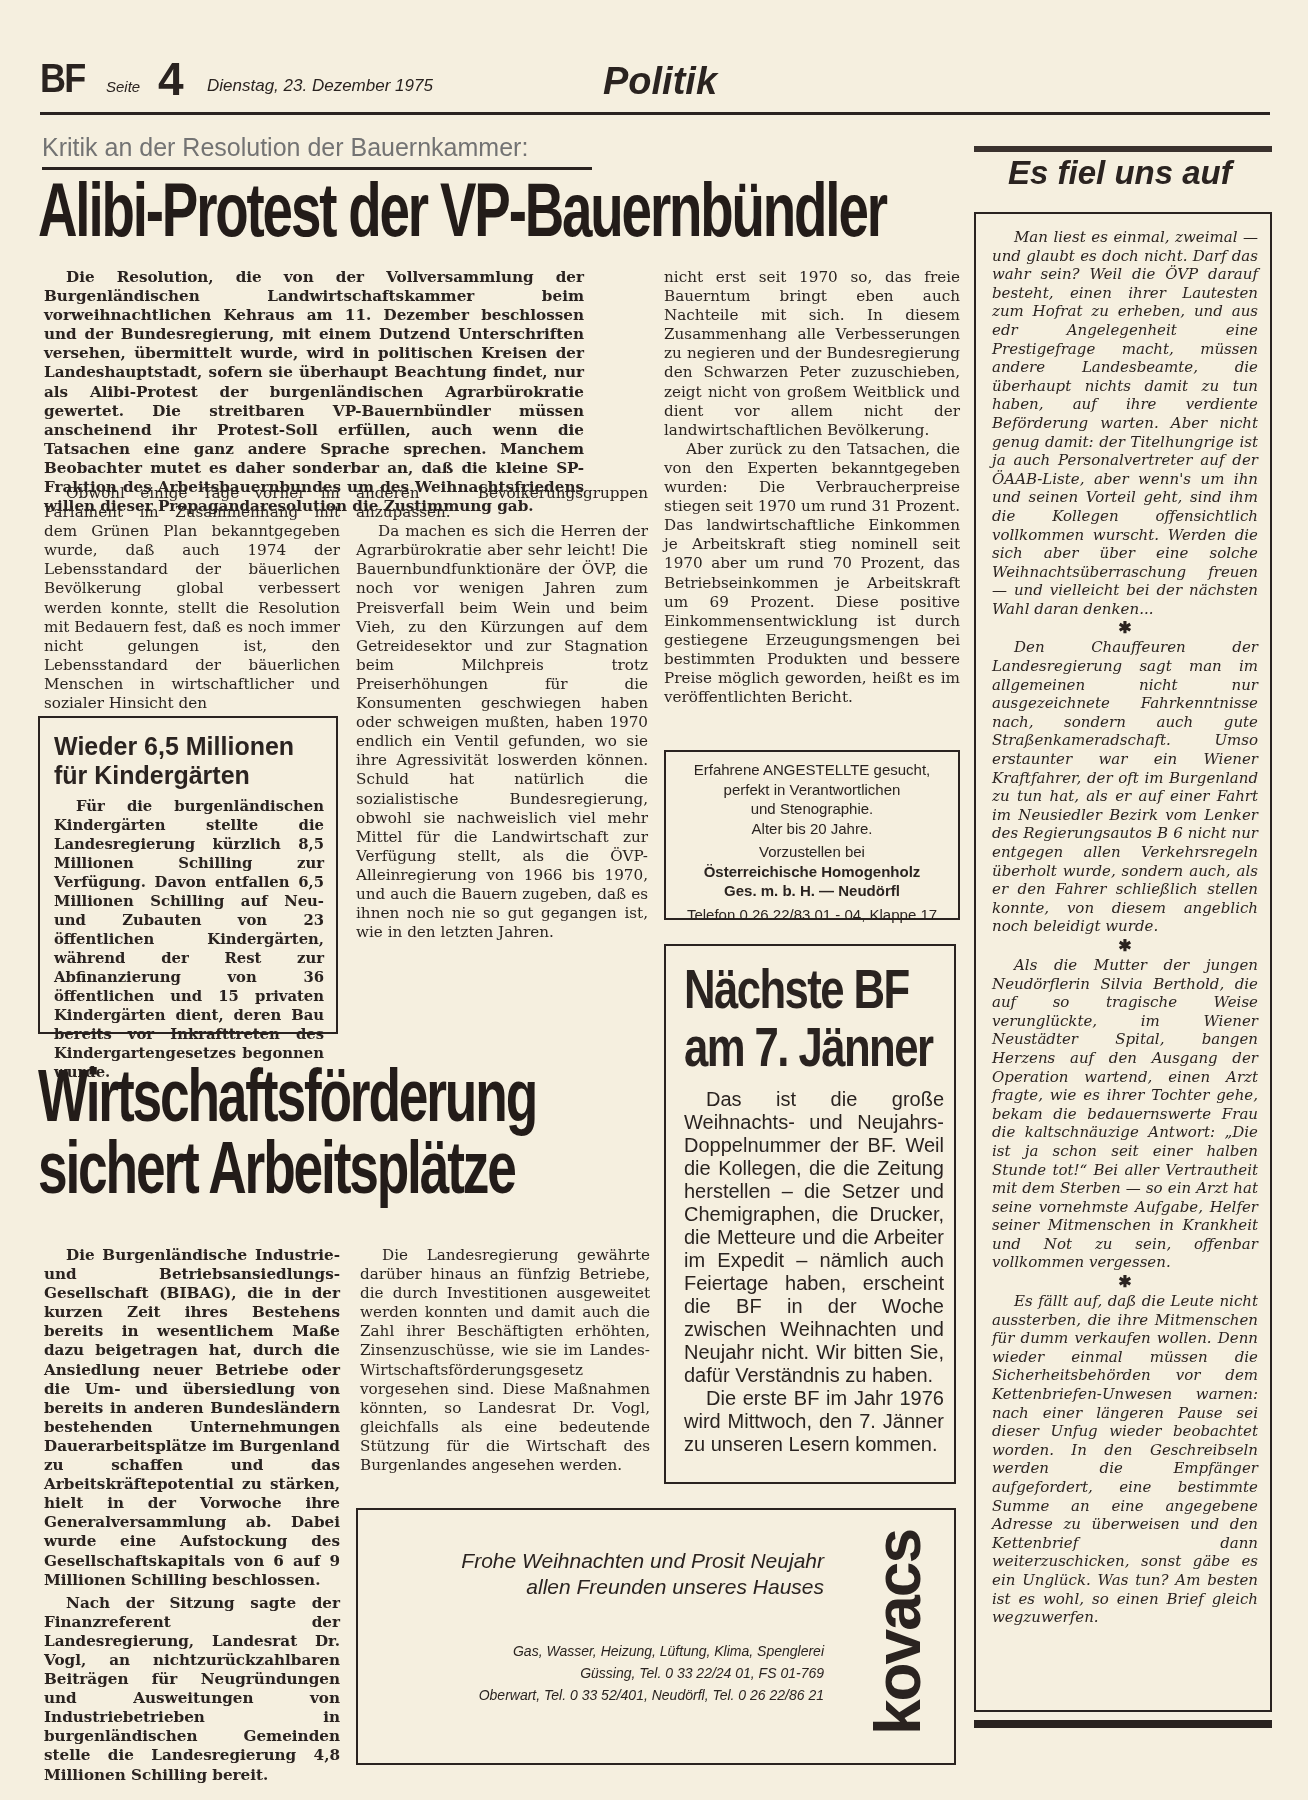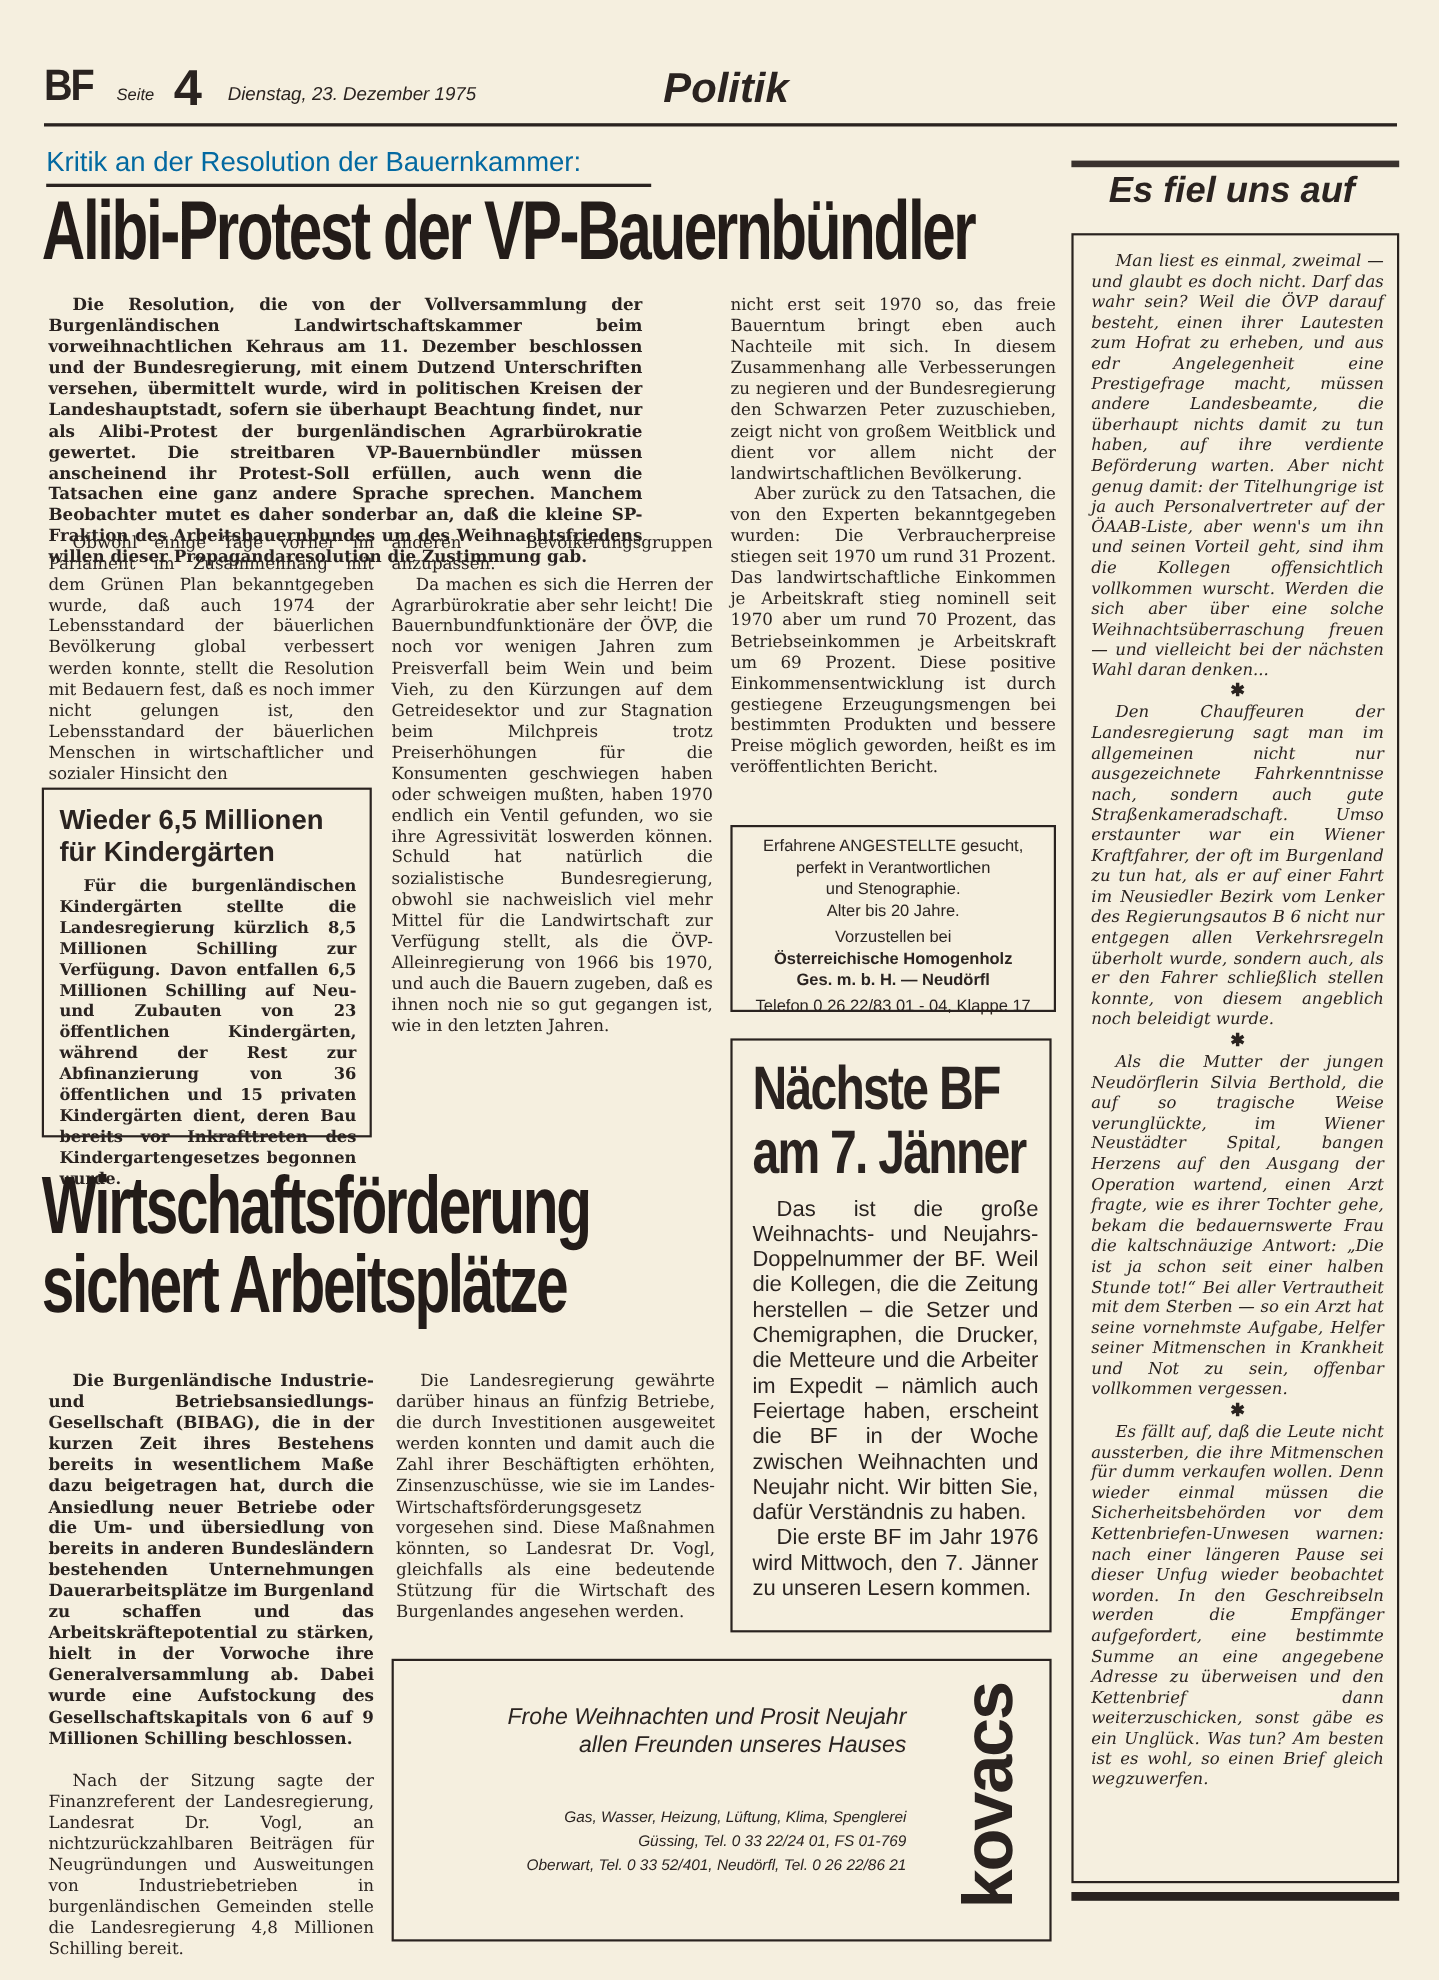"Kritik an der Resolution der" .kicker { color: #0369a1 -> #737373 }
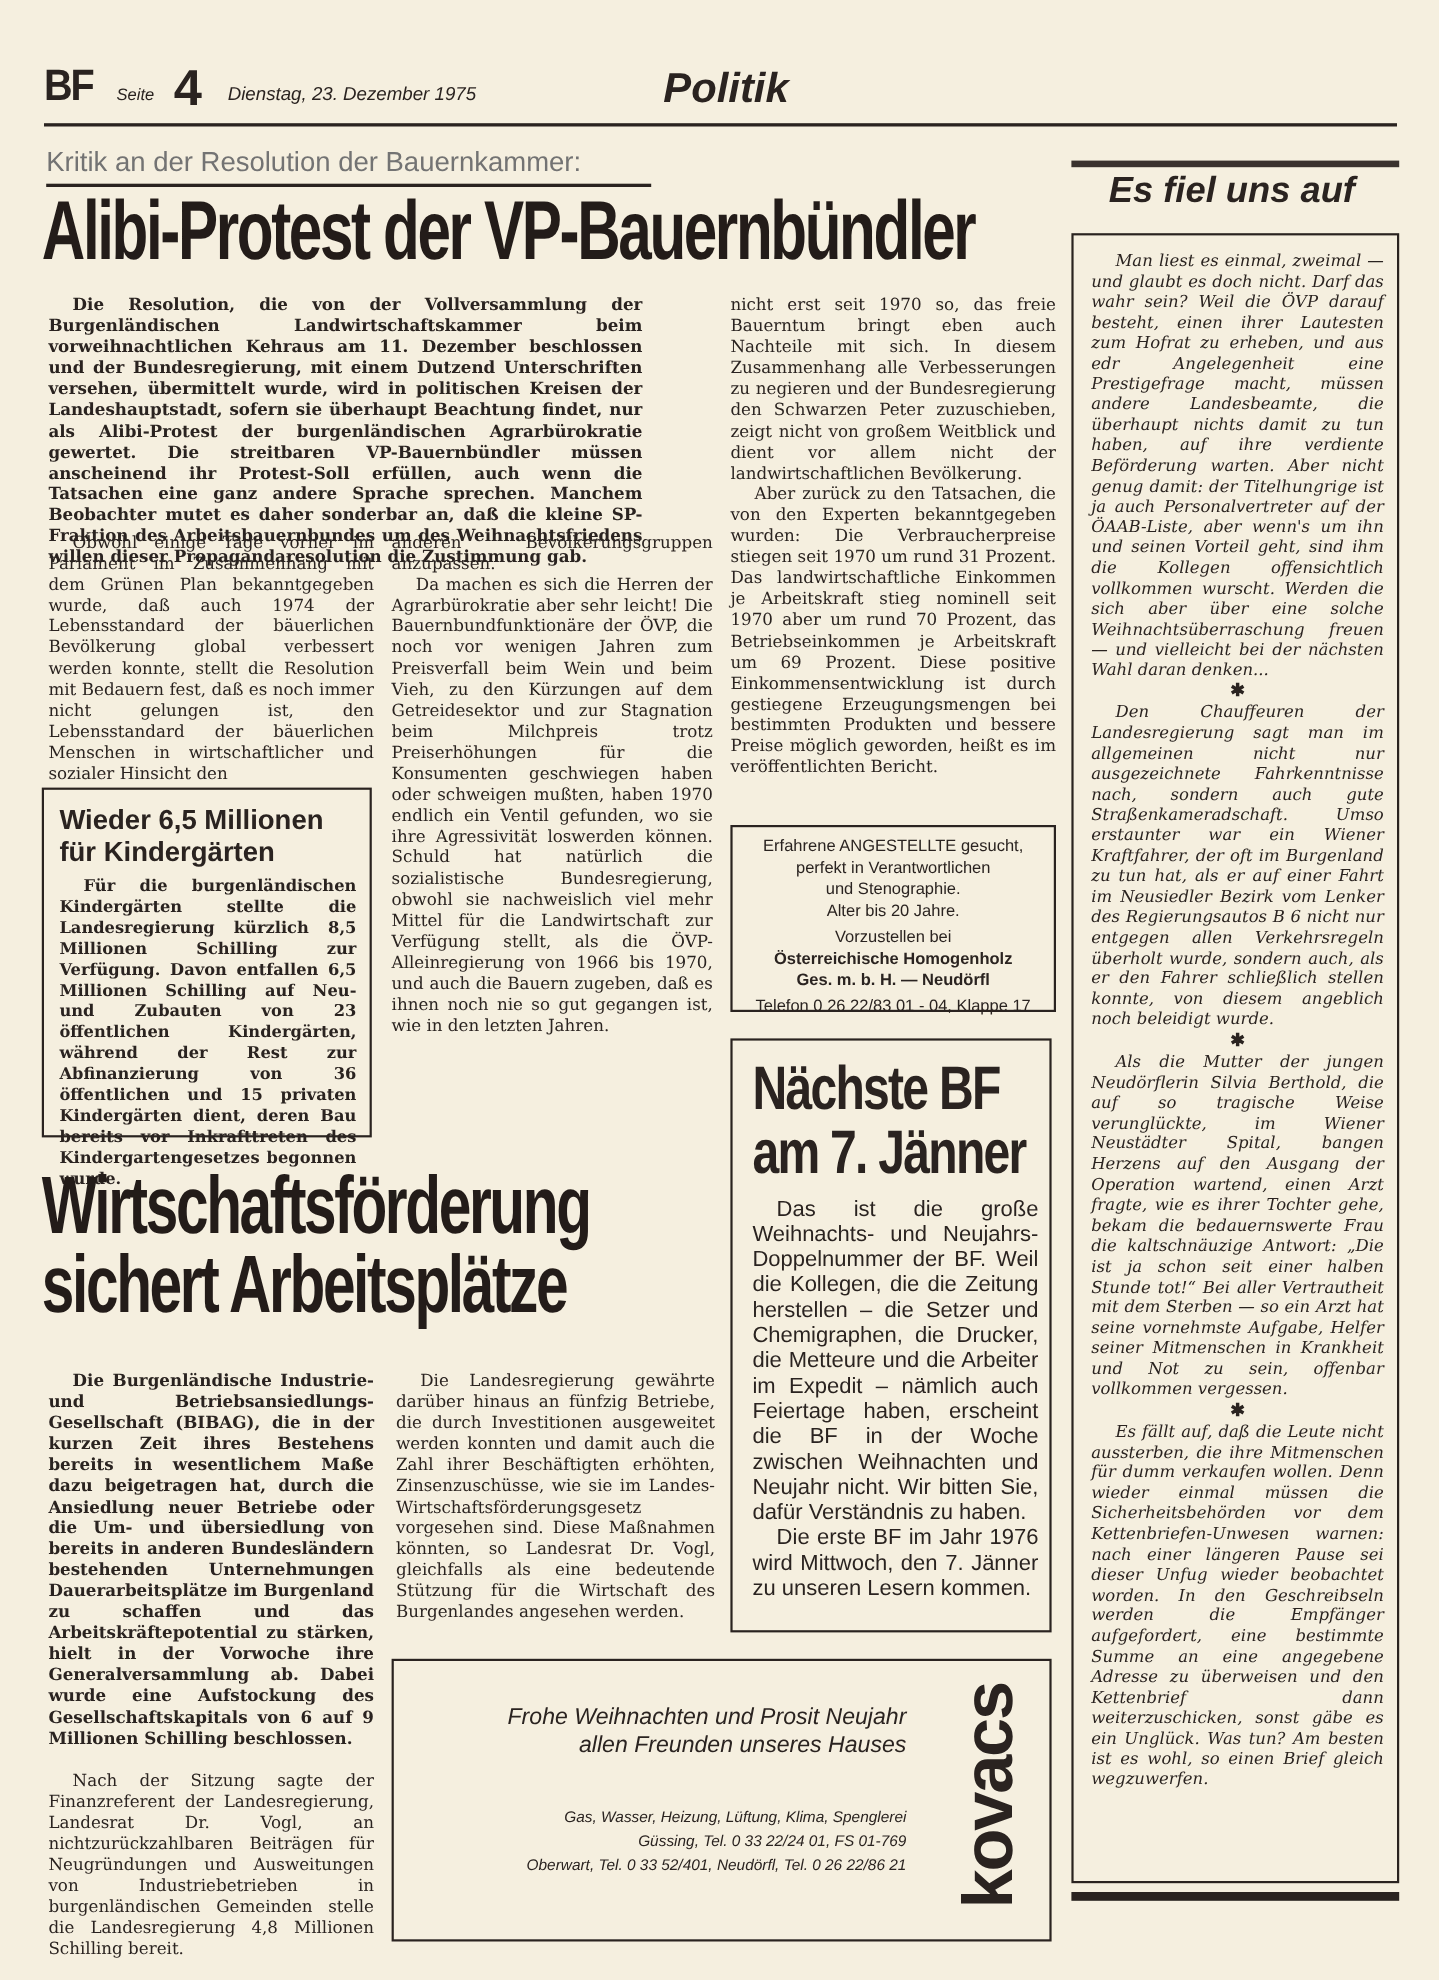"Nach der Sitzung sagte der" p { font-weight: normal -> bold; margin-top: 20px -> 4px }
